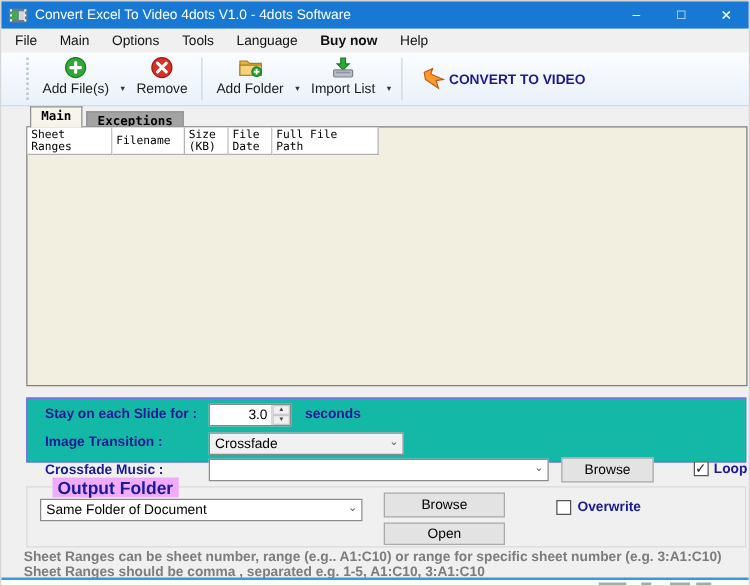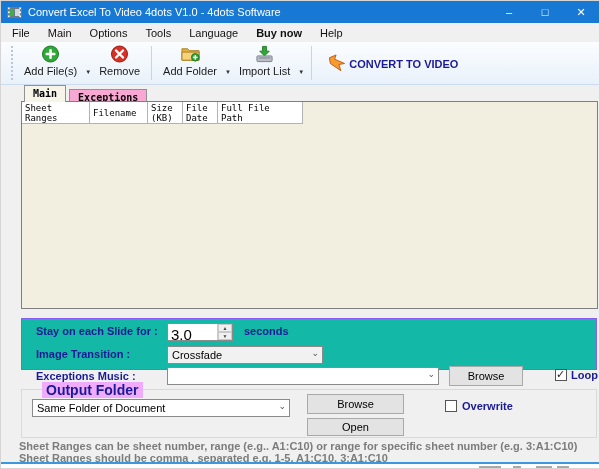"Add File(s)" .toolbar { padding-left: 8px -> 18px }
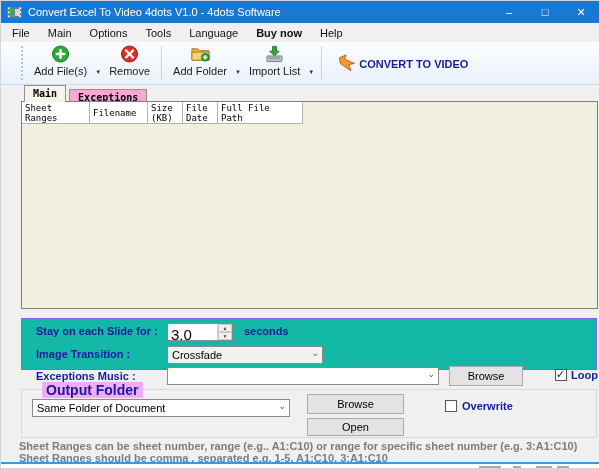"Exceptions" .tab.inactive { background: #f9a8d4 -> #a3a3a3 }
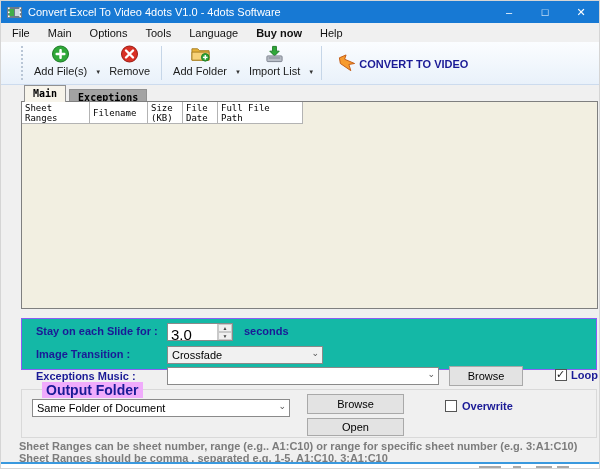"3.0" .spin-val { font-size: 15px -> 11px; text-align: none -> right }
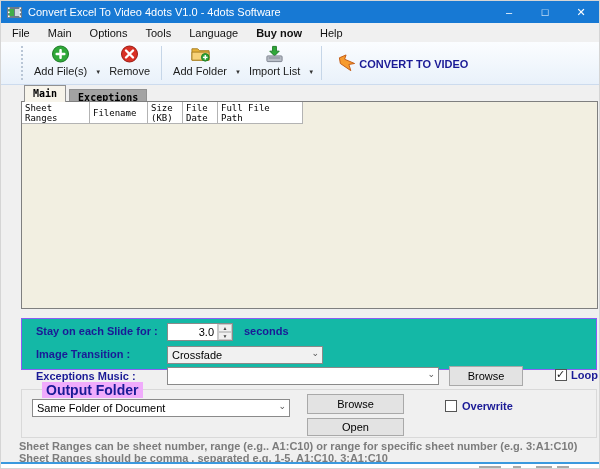"Exceptions Music :" span.nlabel { text: Exceptions -> Crossfade }
